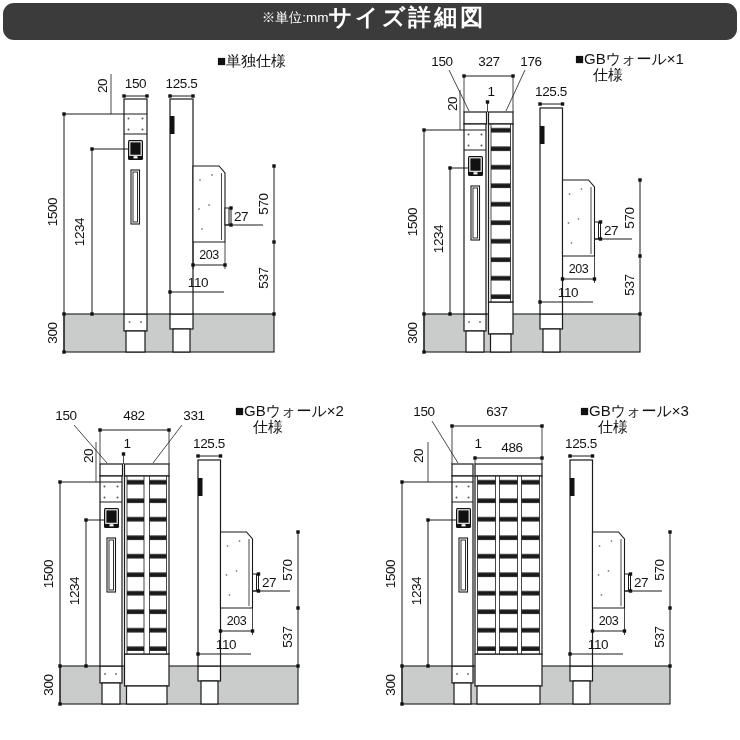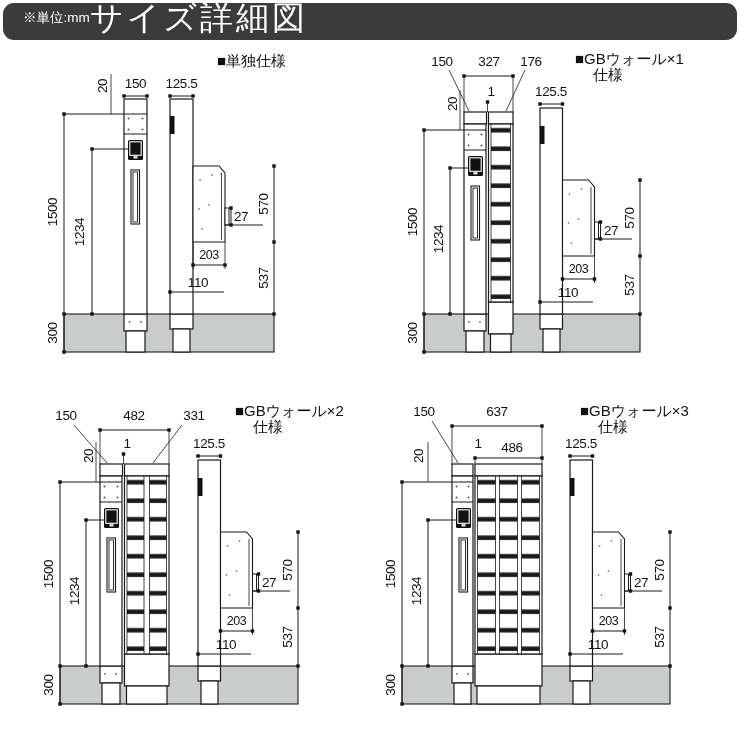"※単位:mm" .hdr { justify-content: flex-start -> center }
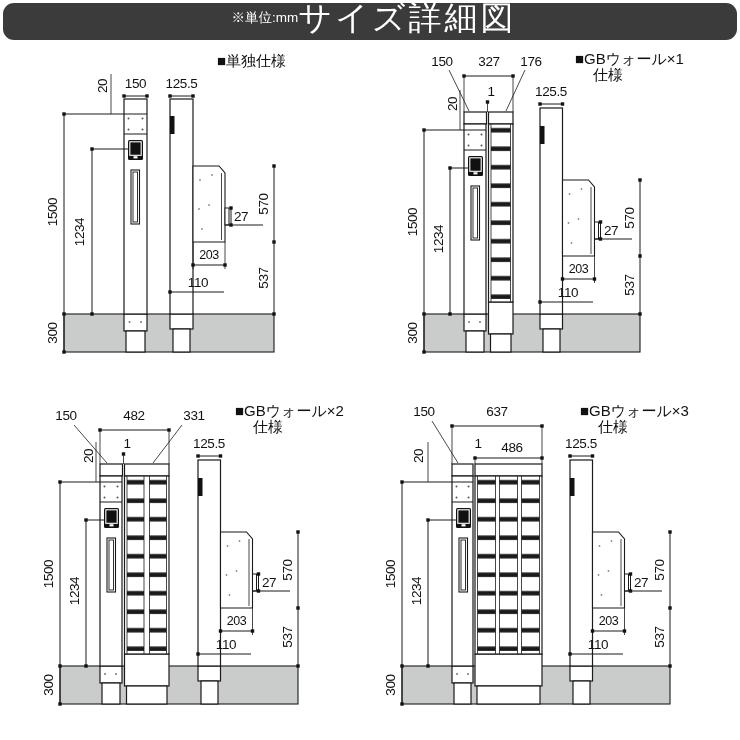"サイズ詳細図" .ttl { font-size: 33px -> 23px; font-weight: normal -> bold }
